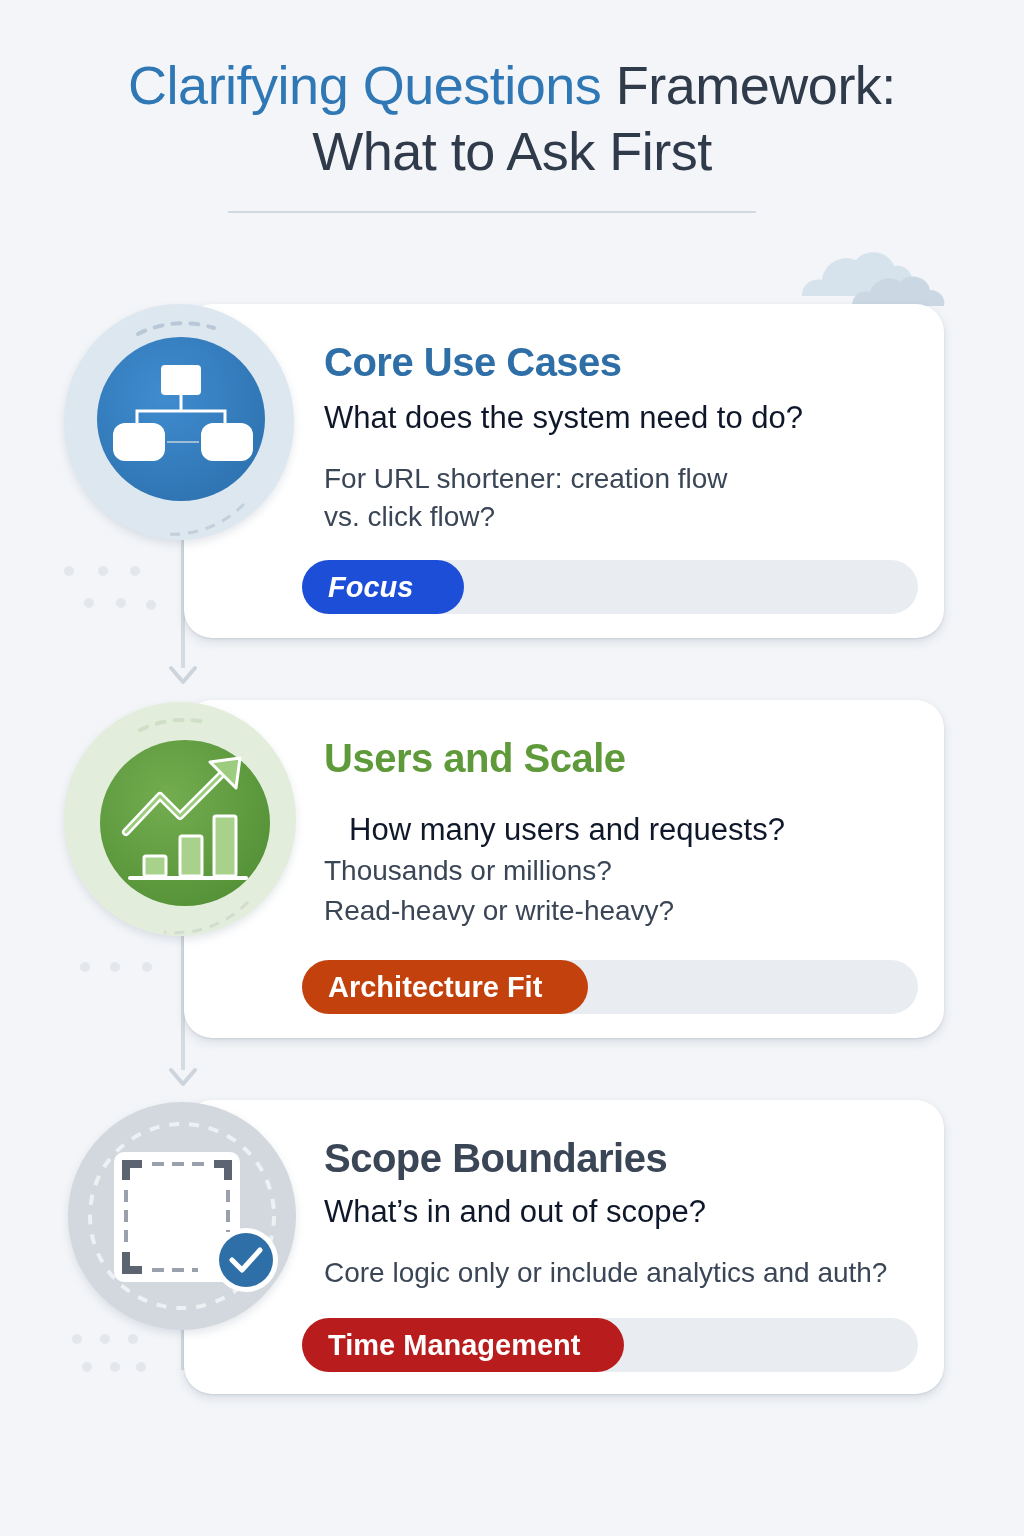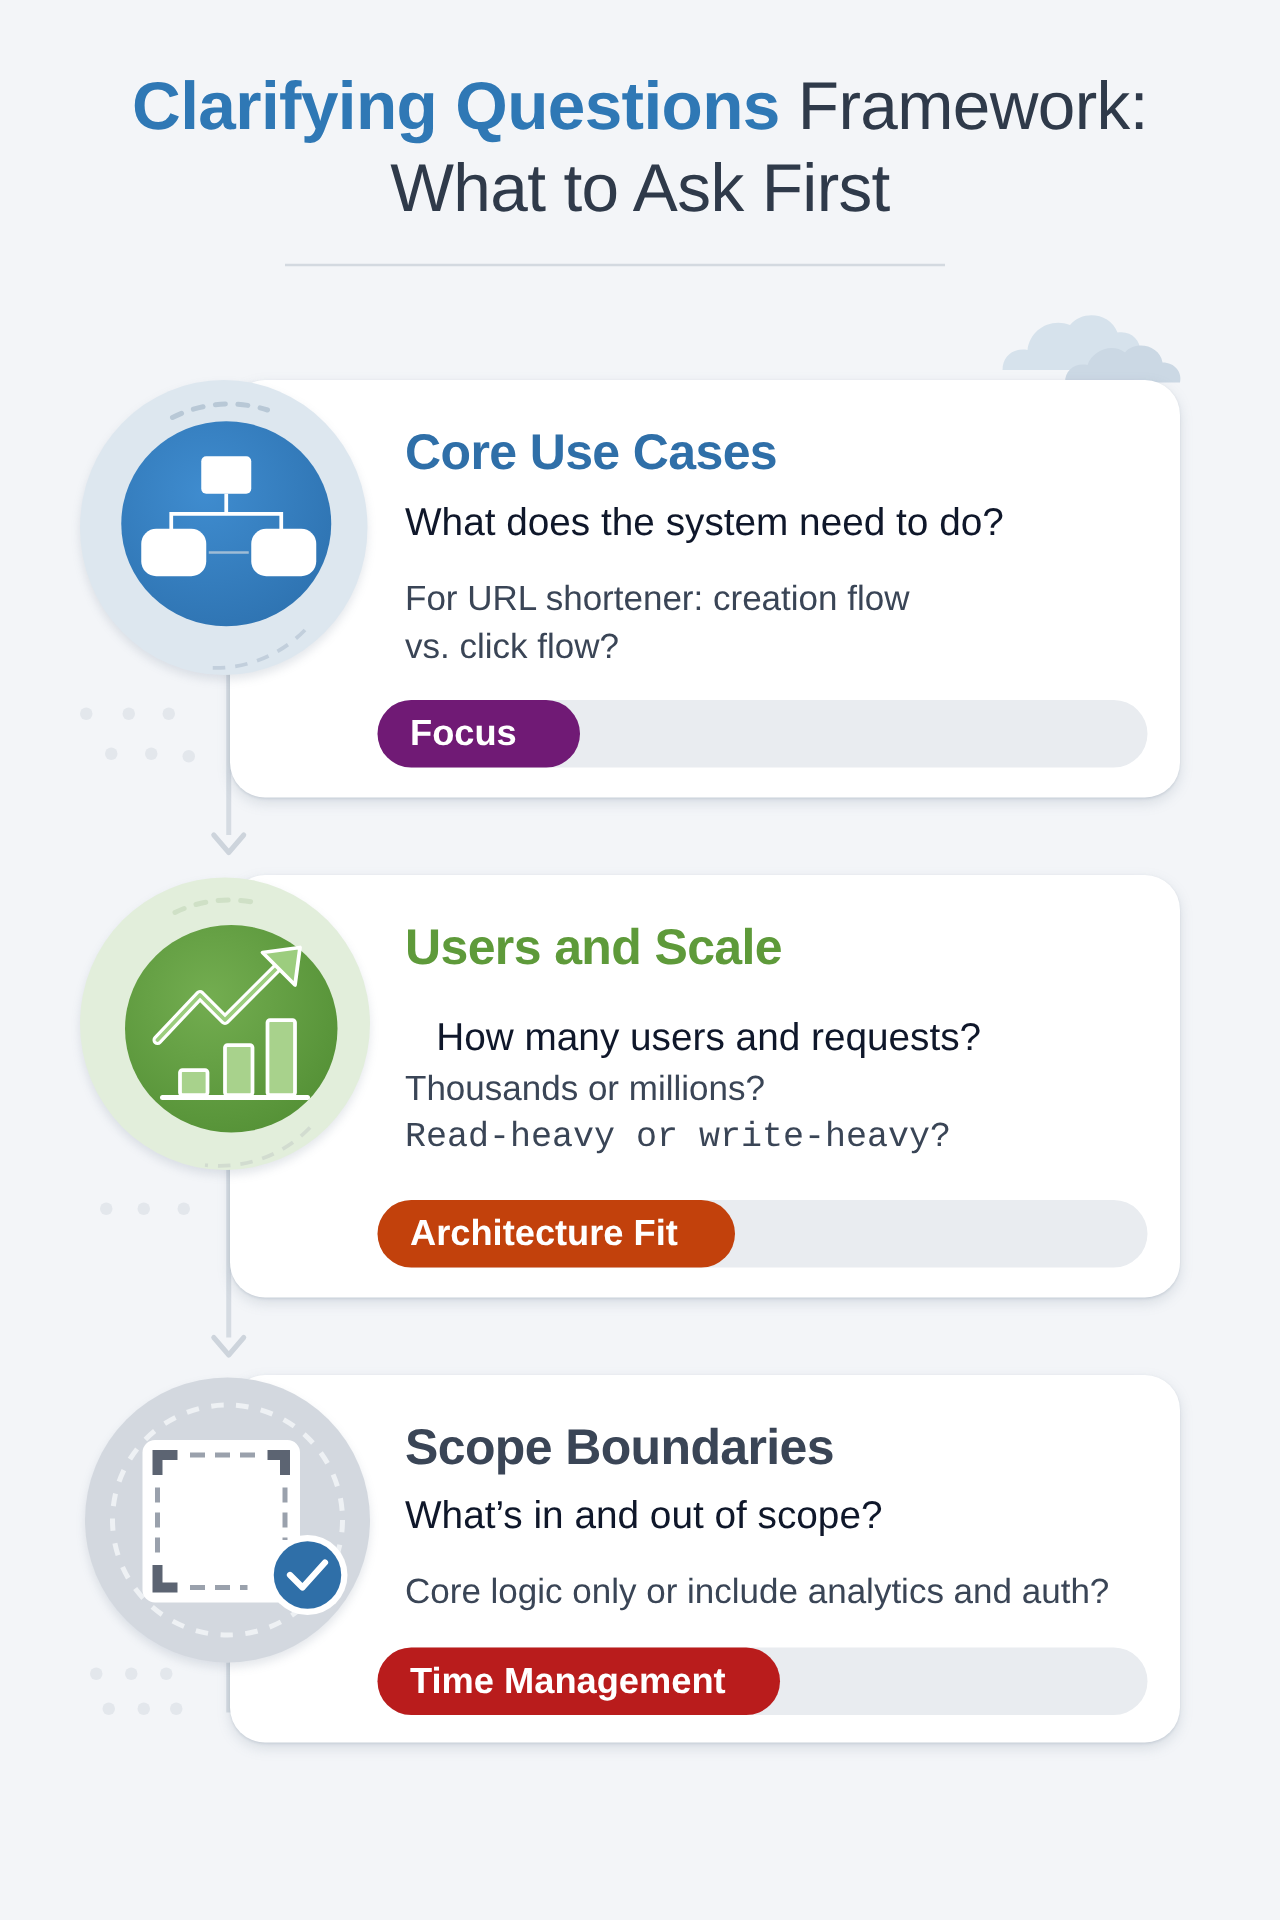"Clarifying Questions" .title .accent { font-weight: bold -> normal }
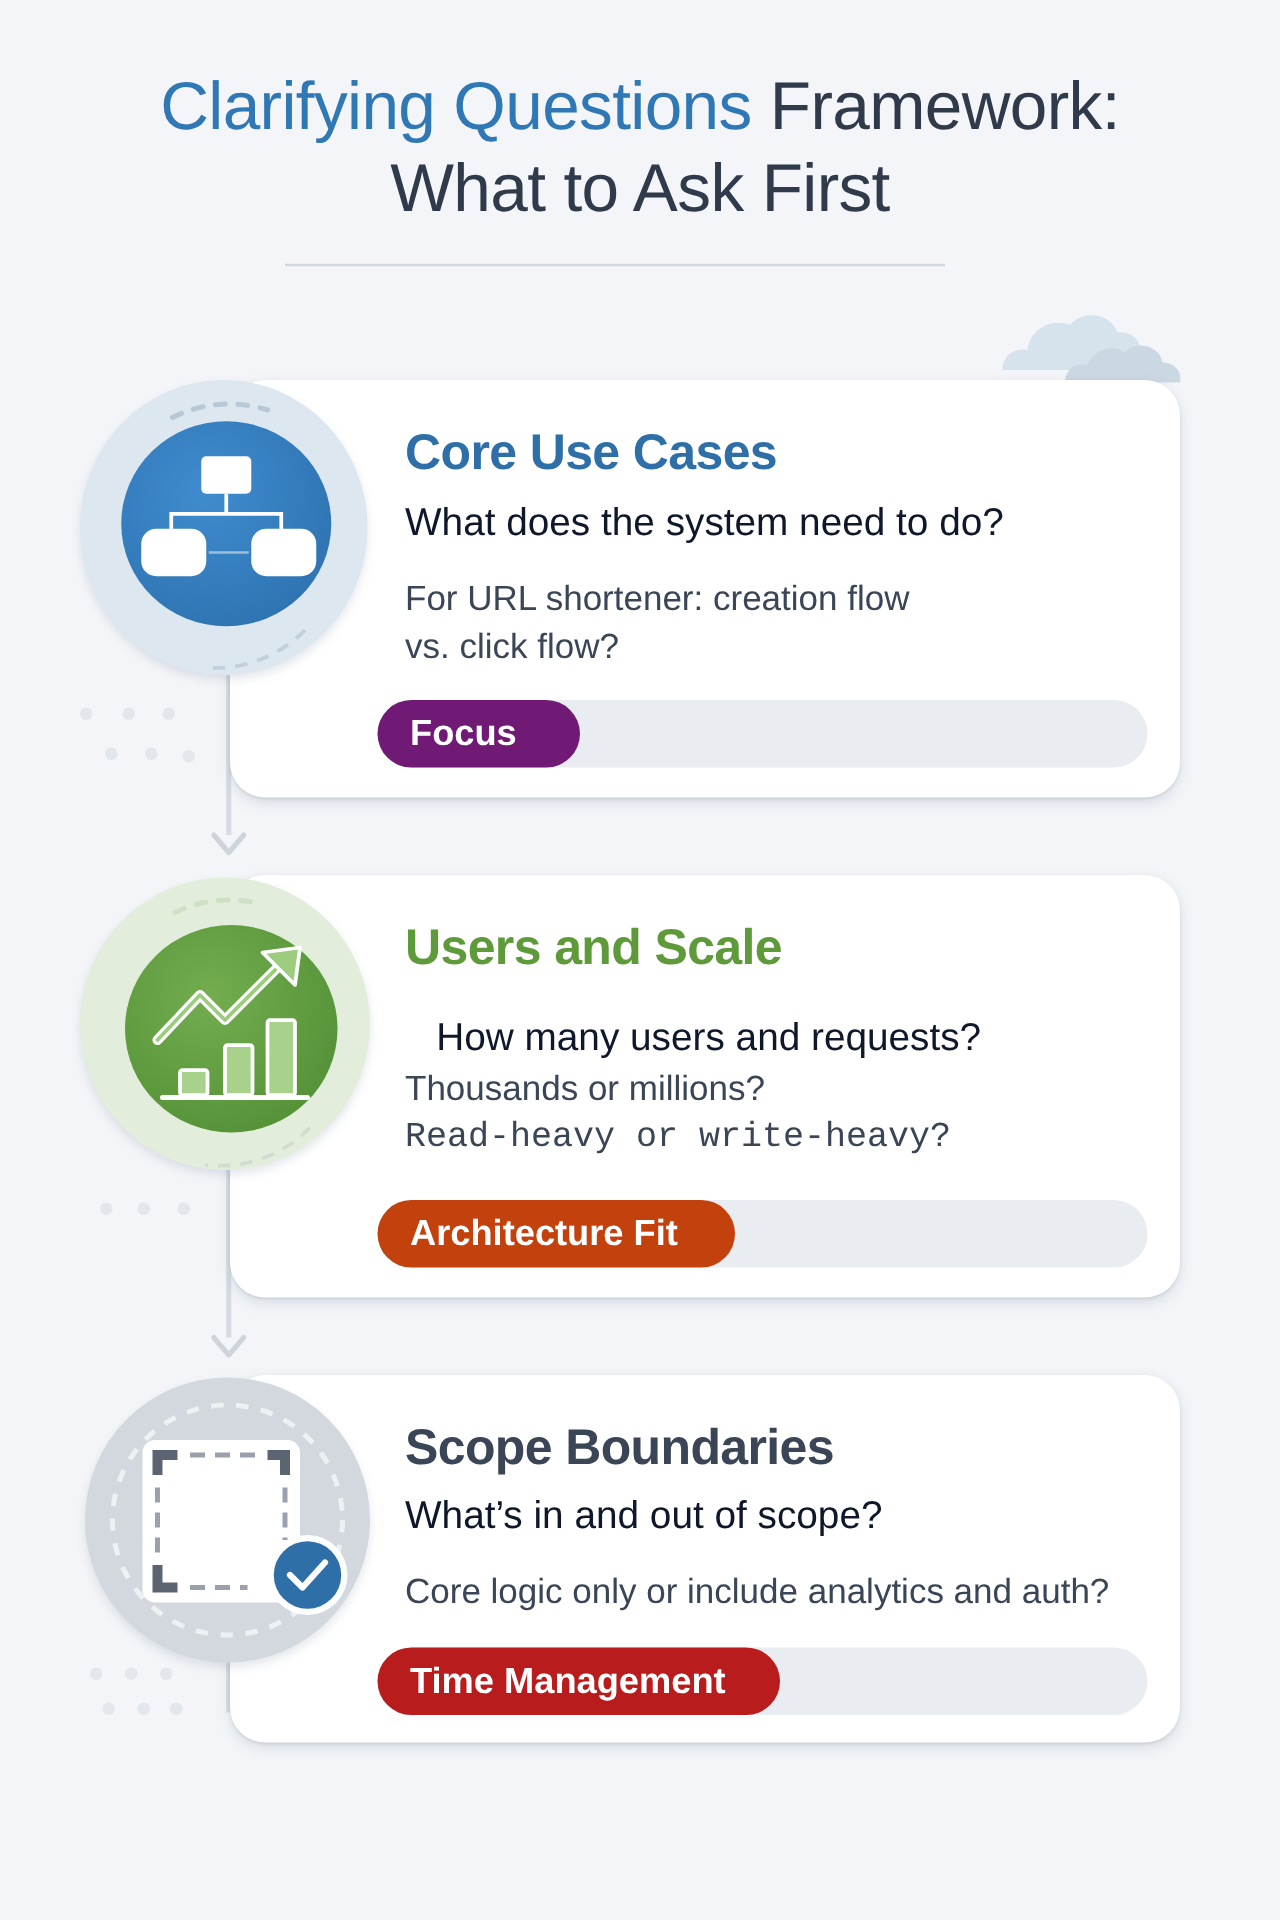"Focus" div.bar-fill { background: #701a75 -> #1d4ed8; font-style: none -> italic }
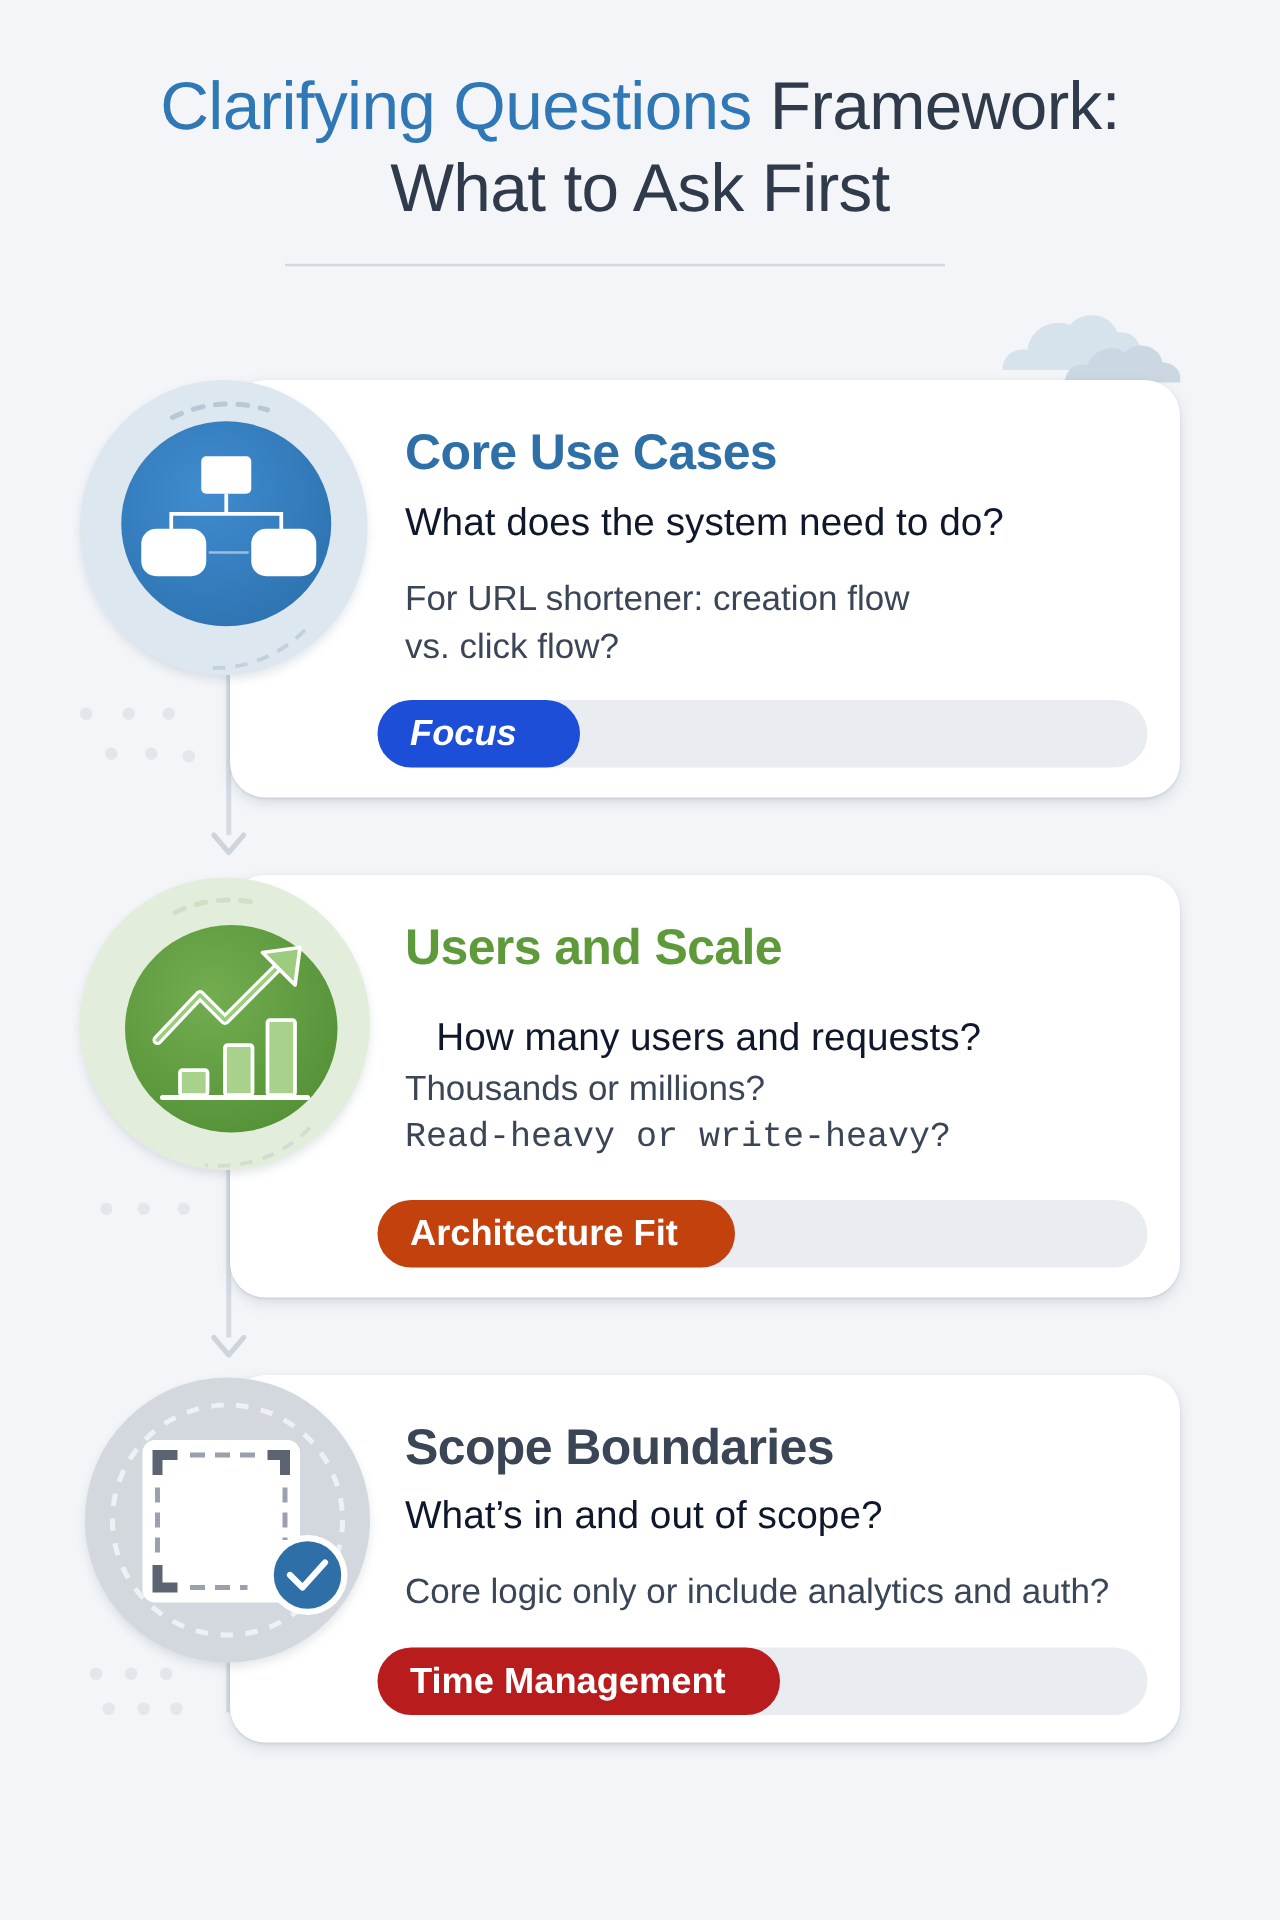"Read-heavy or write-heavy?" div { font-family: Liberation Mono, monospace -> none }
